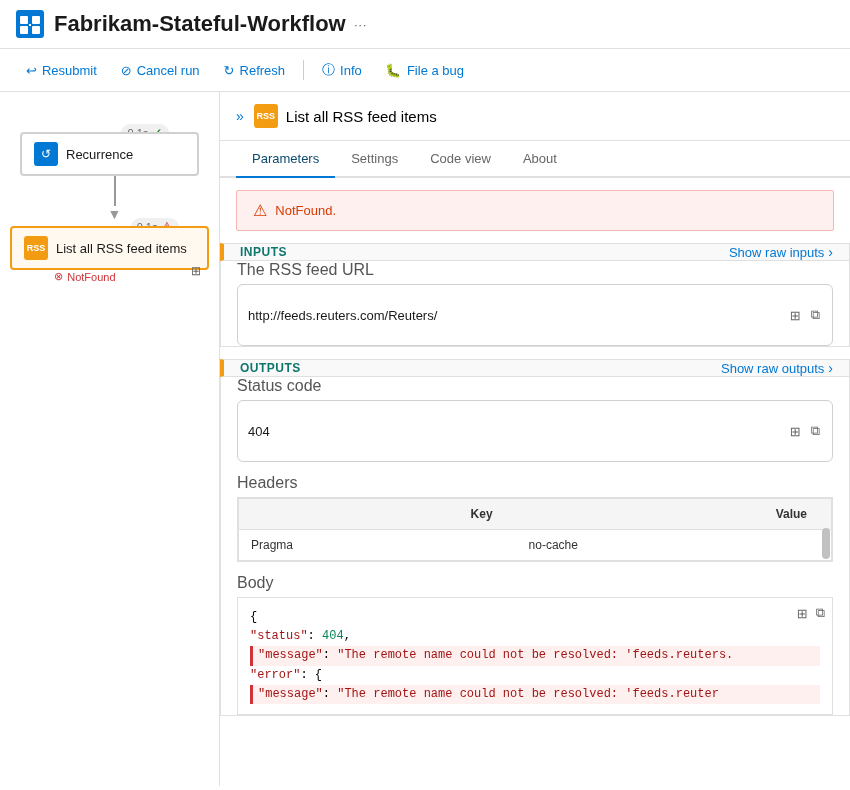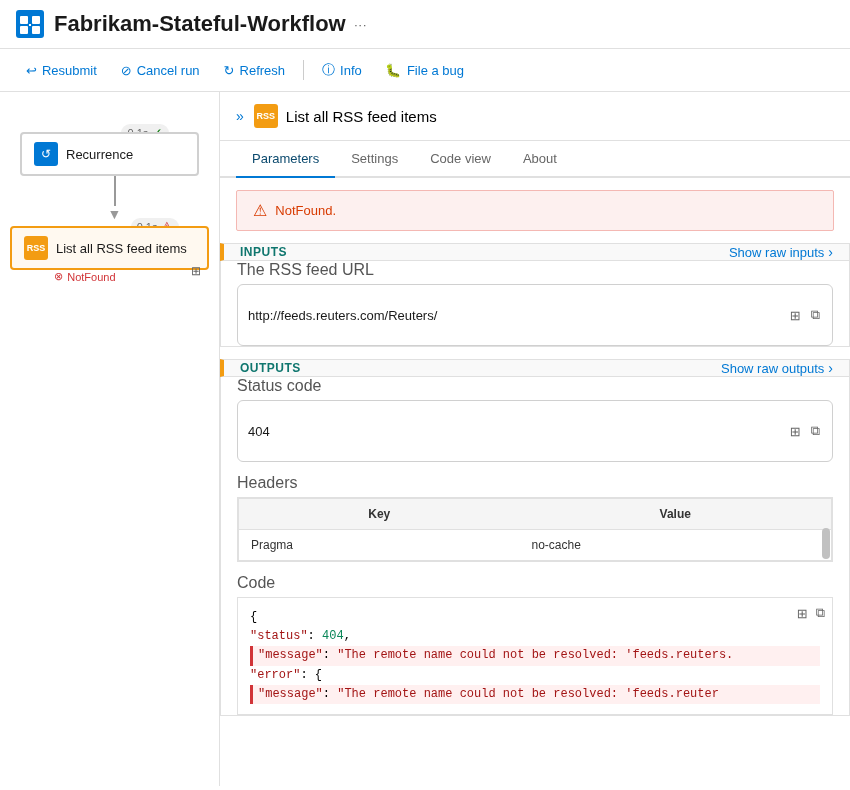"Key" .data-table th { padding: 8px 12px -> 8px 24px; text-align: center -> right }
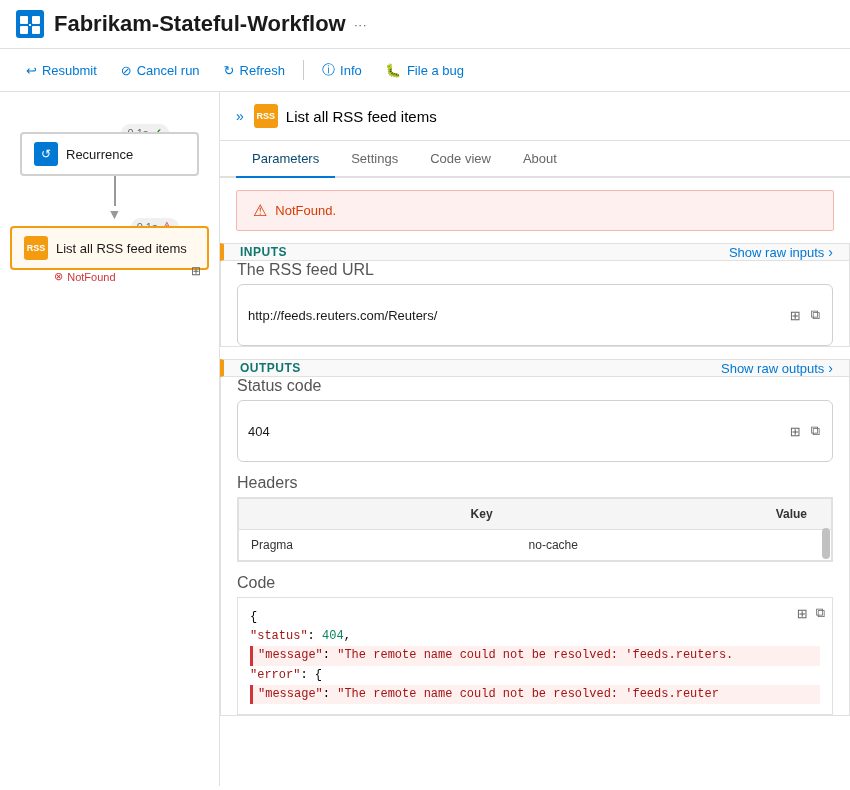"Code" div.field-label { text: Code -> Body }
